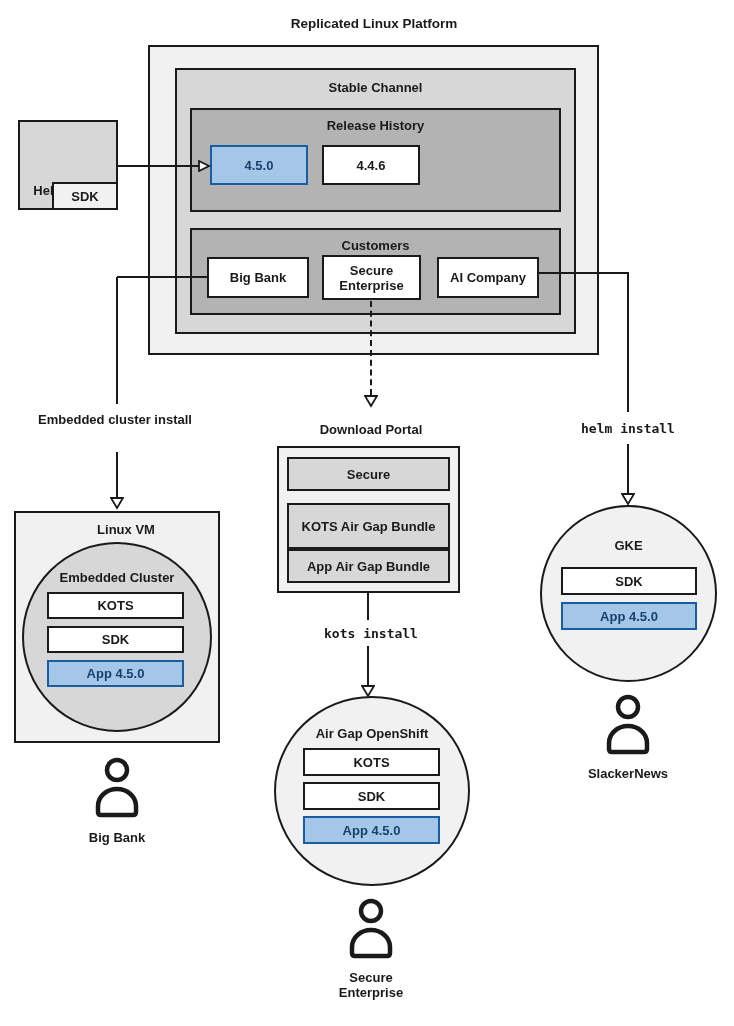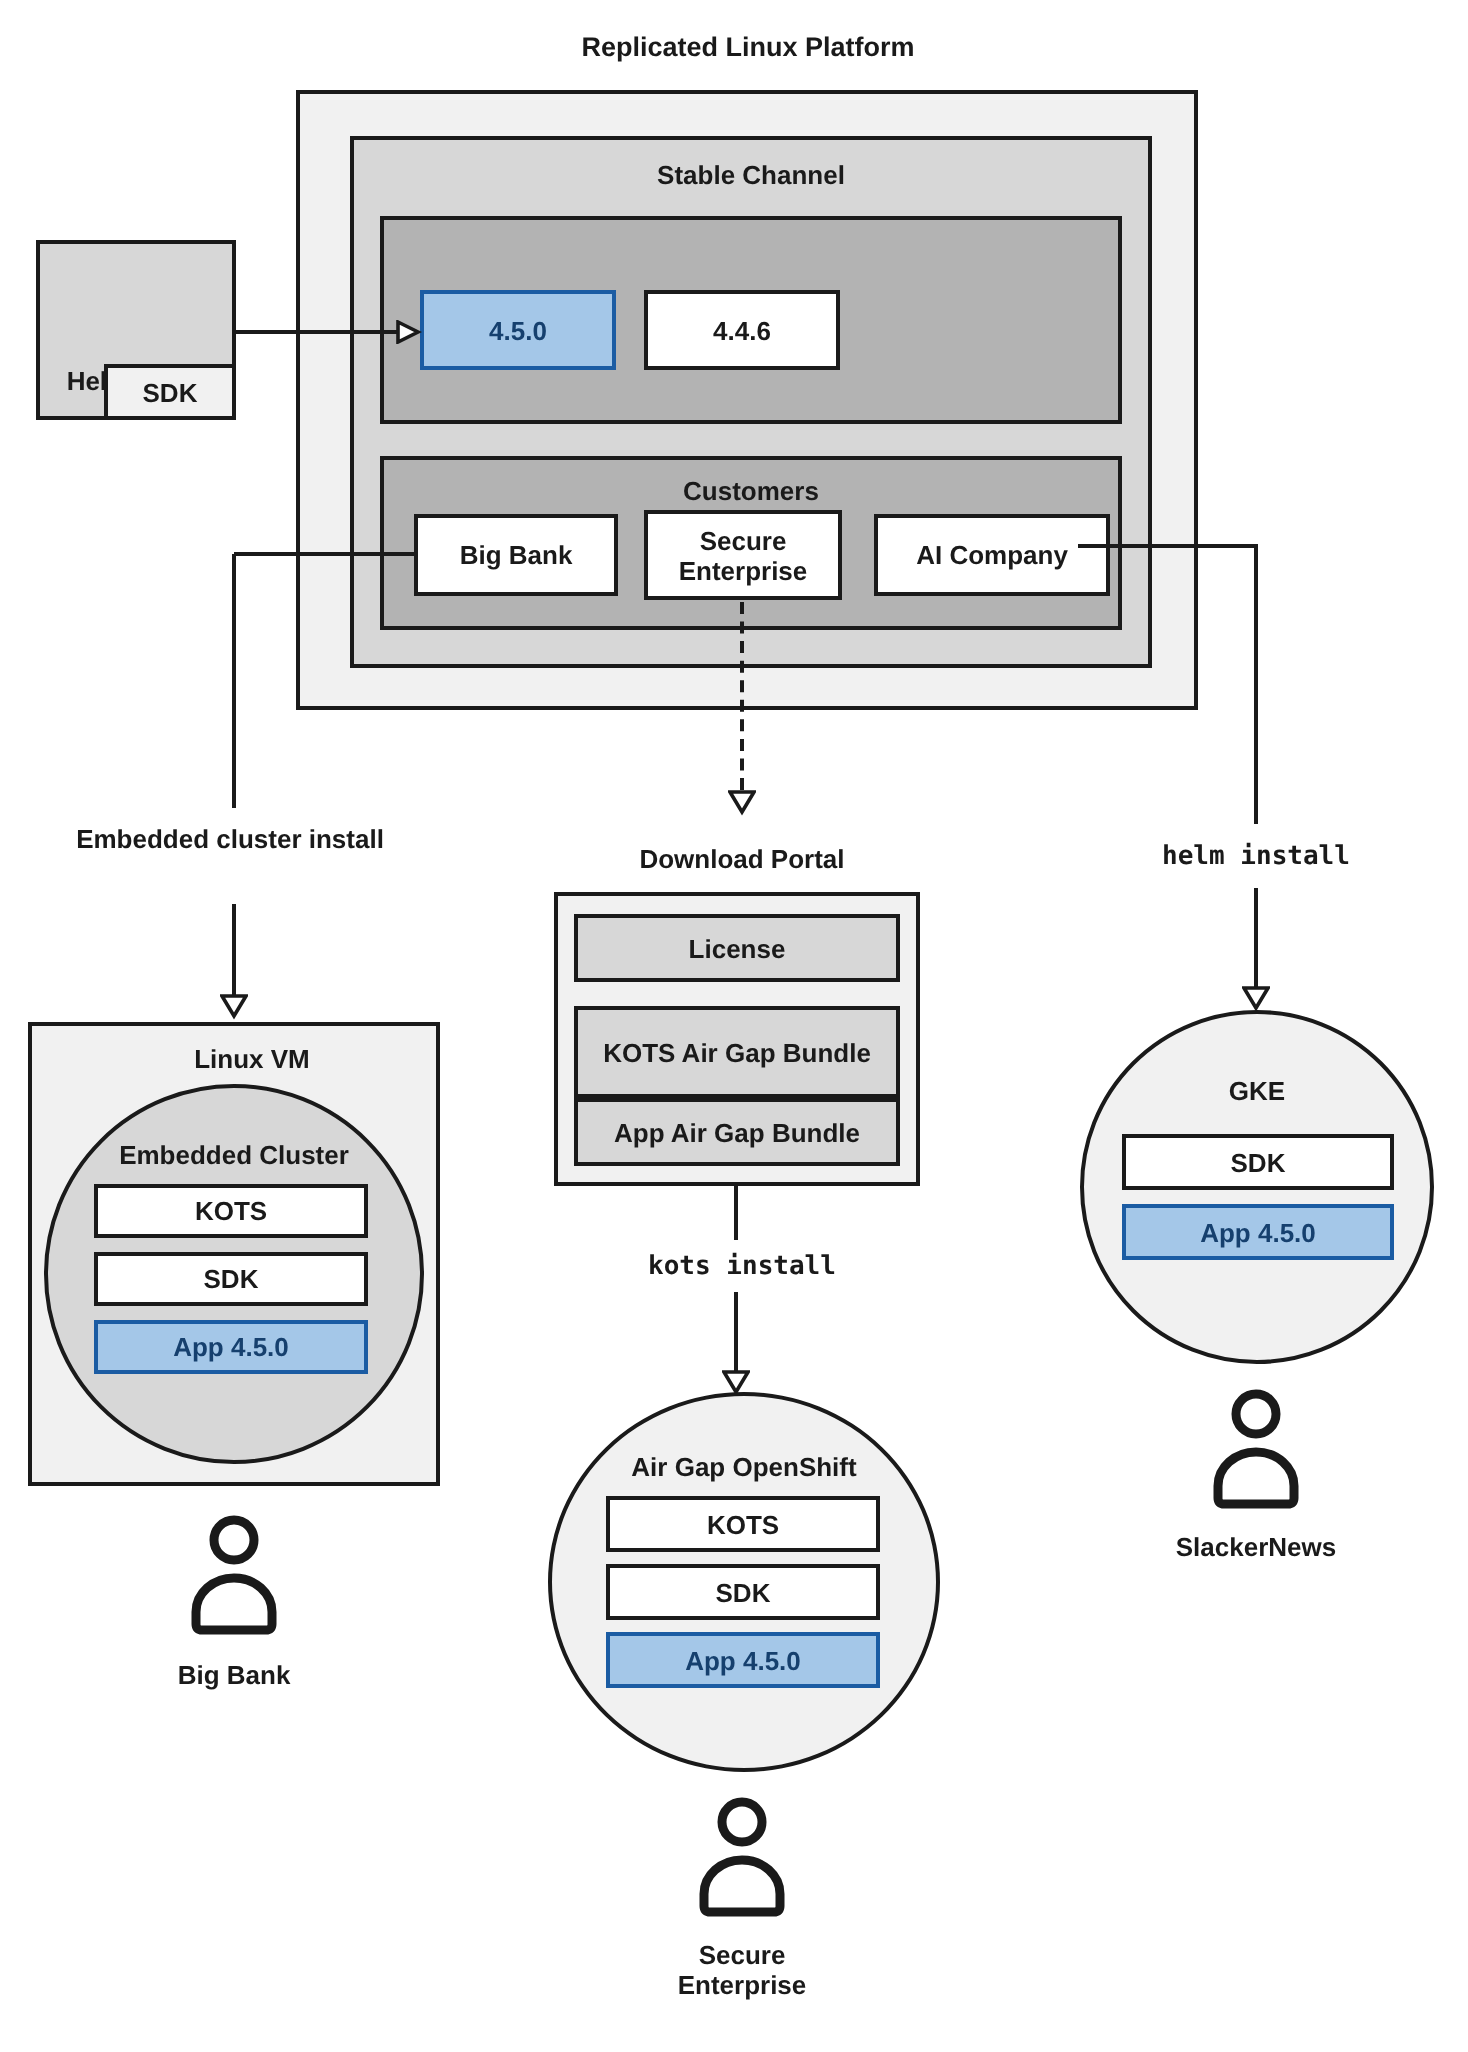"Release History" div.titletop { html: none -> <div>Release History</div> }
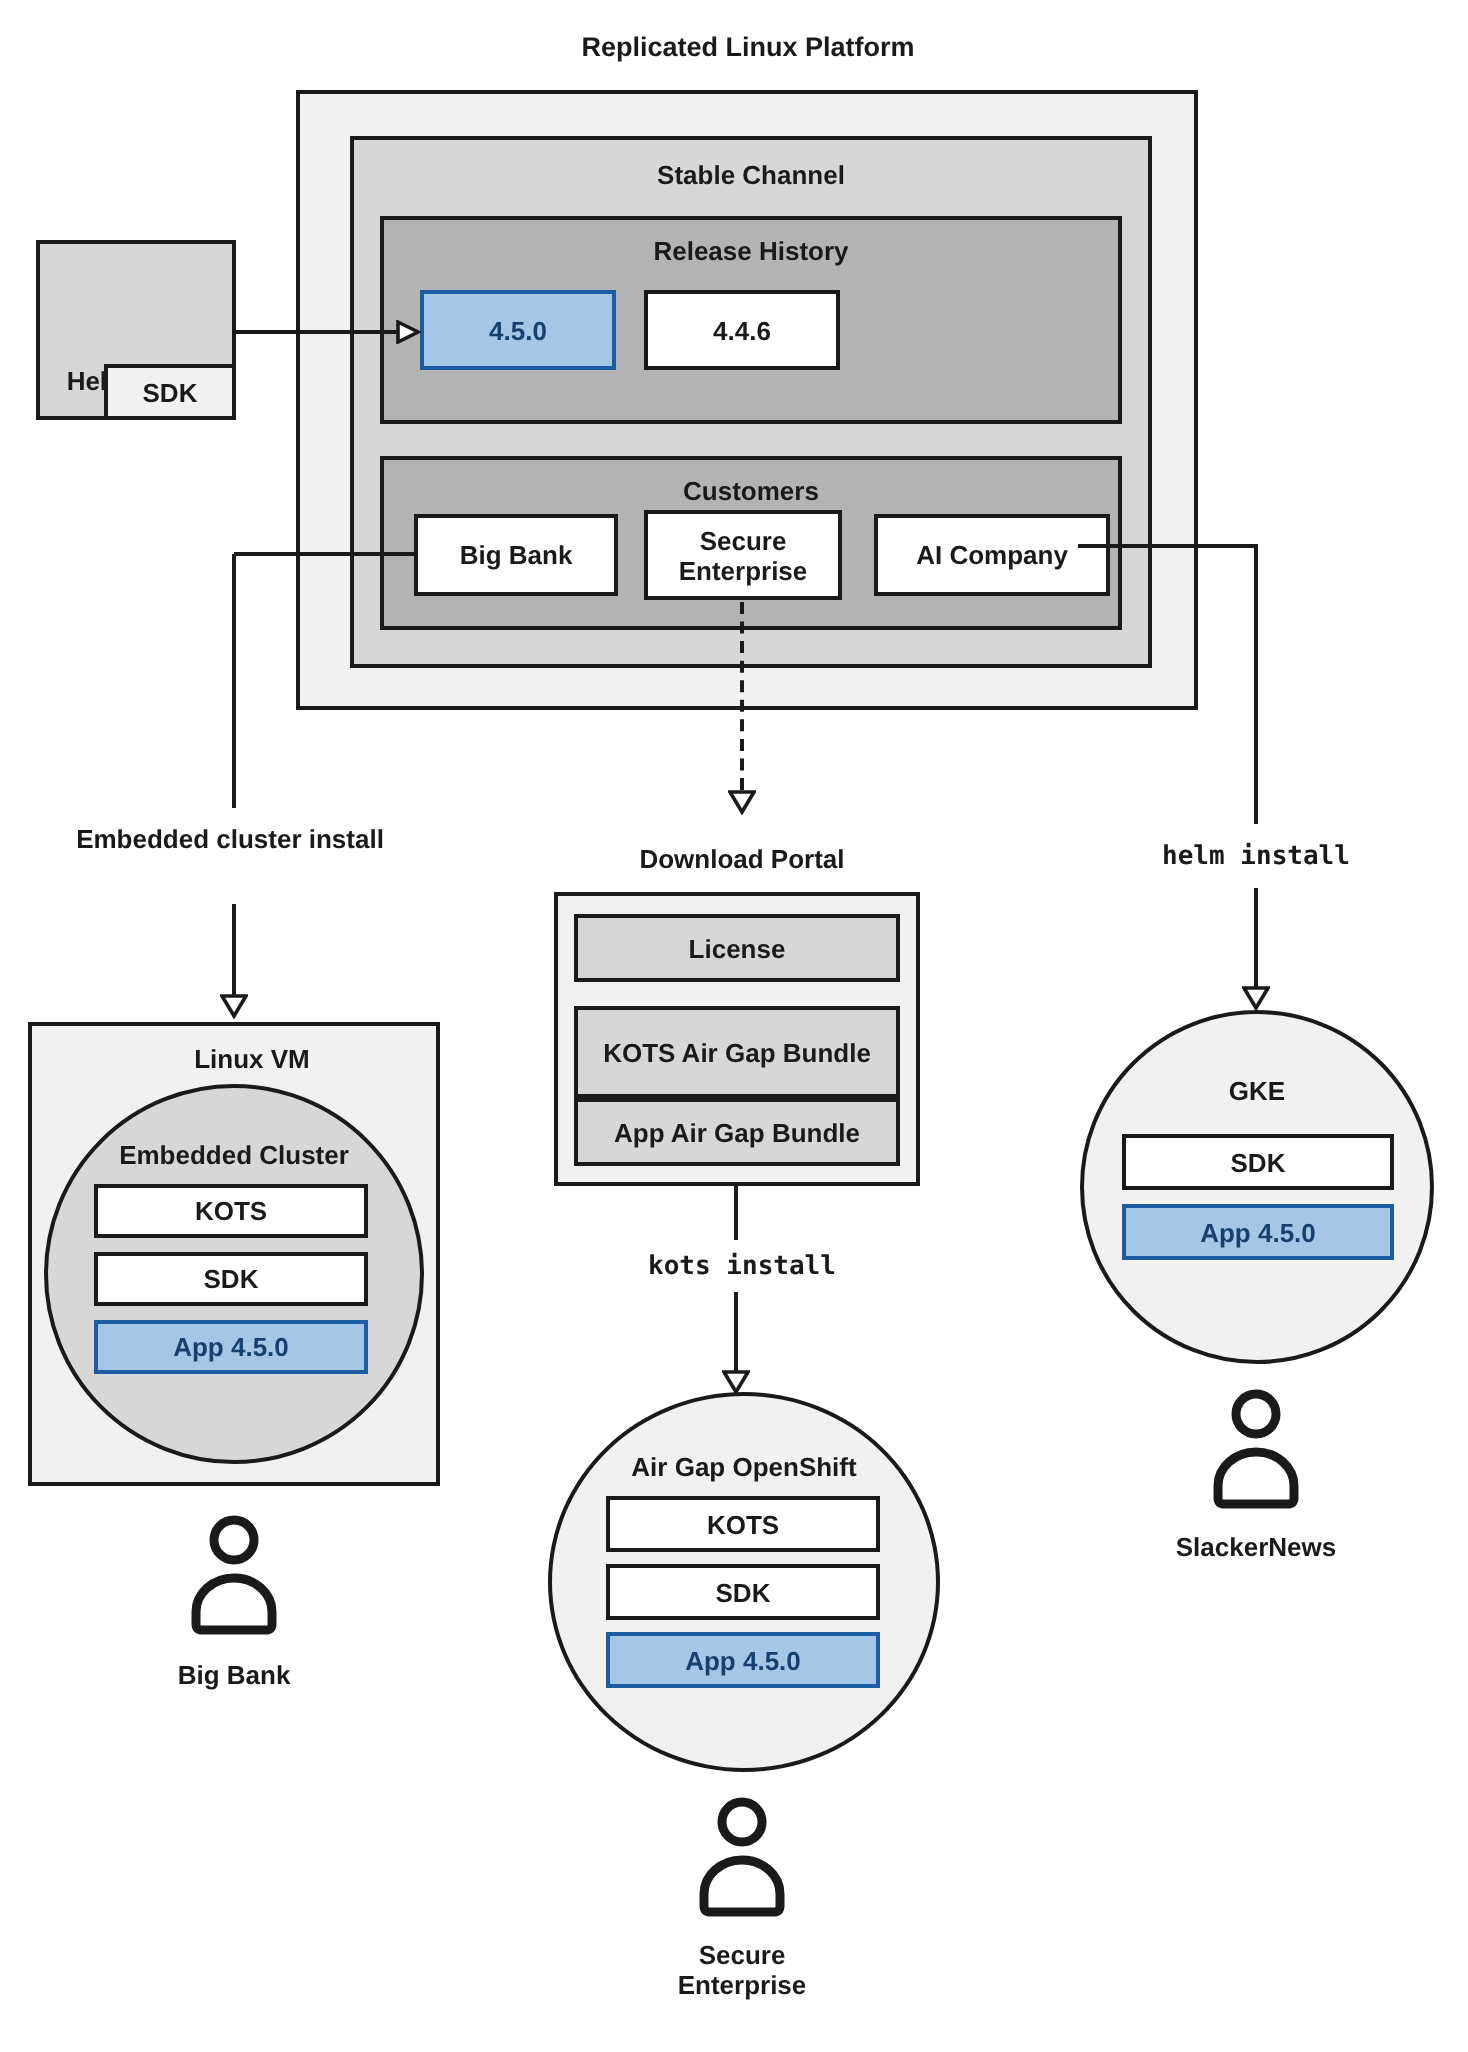"AI Company" div.box { width: 118px -> 102px }
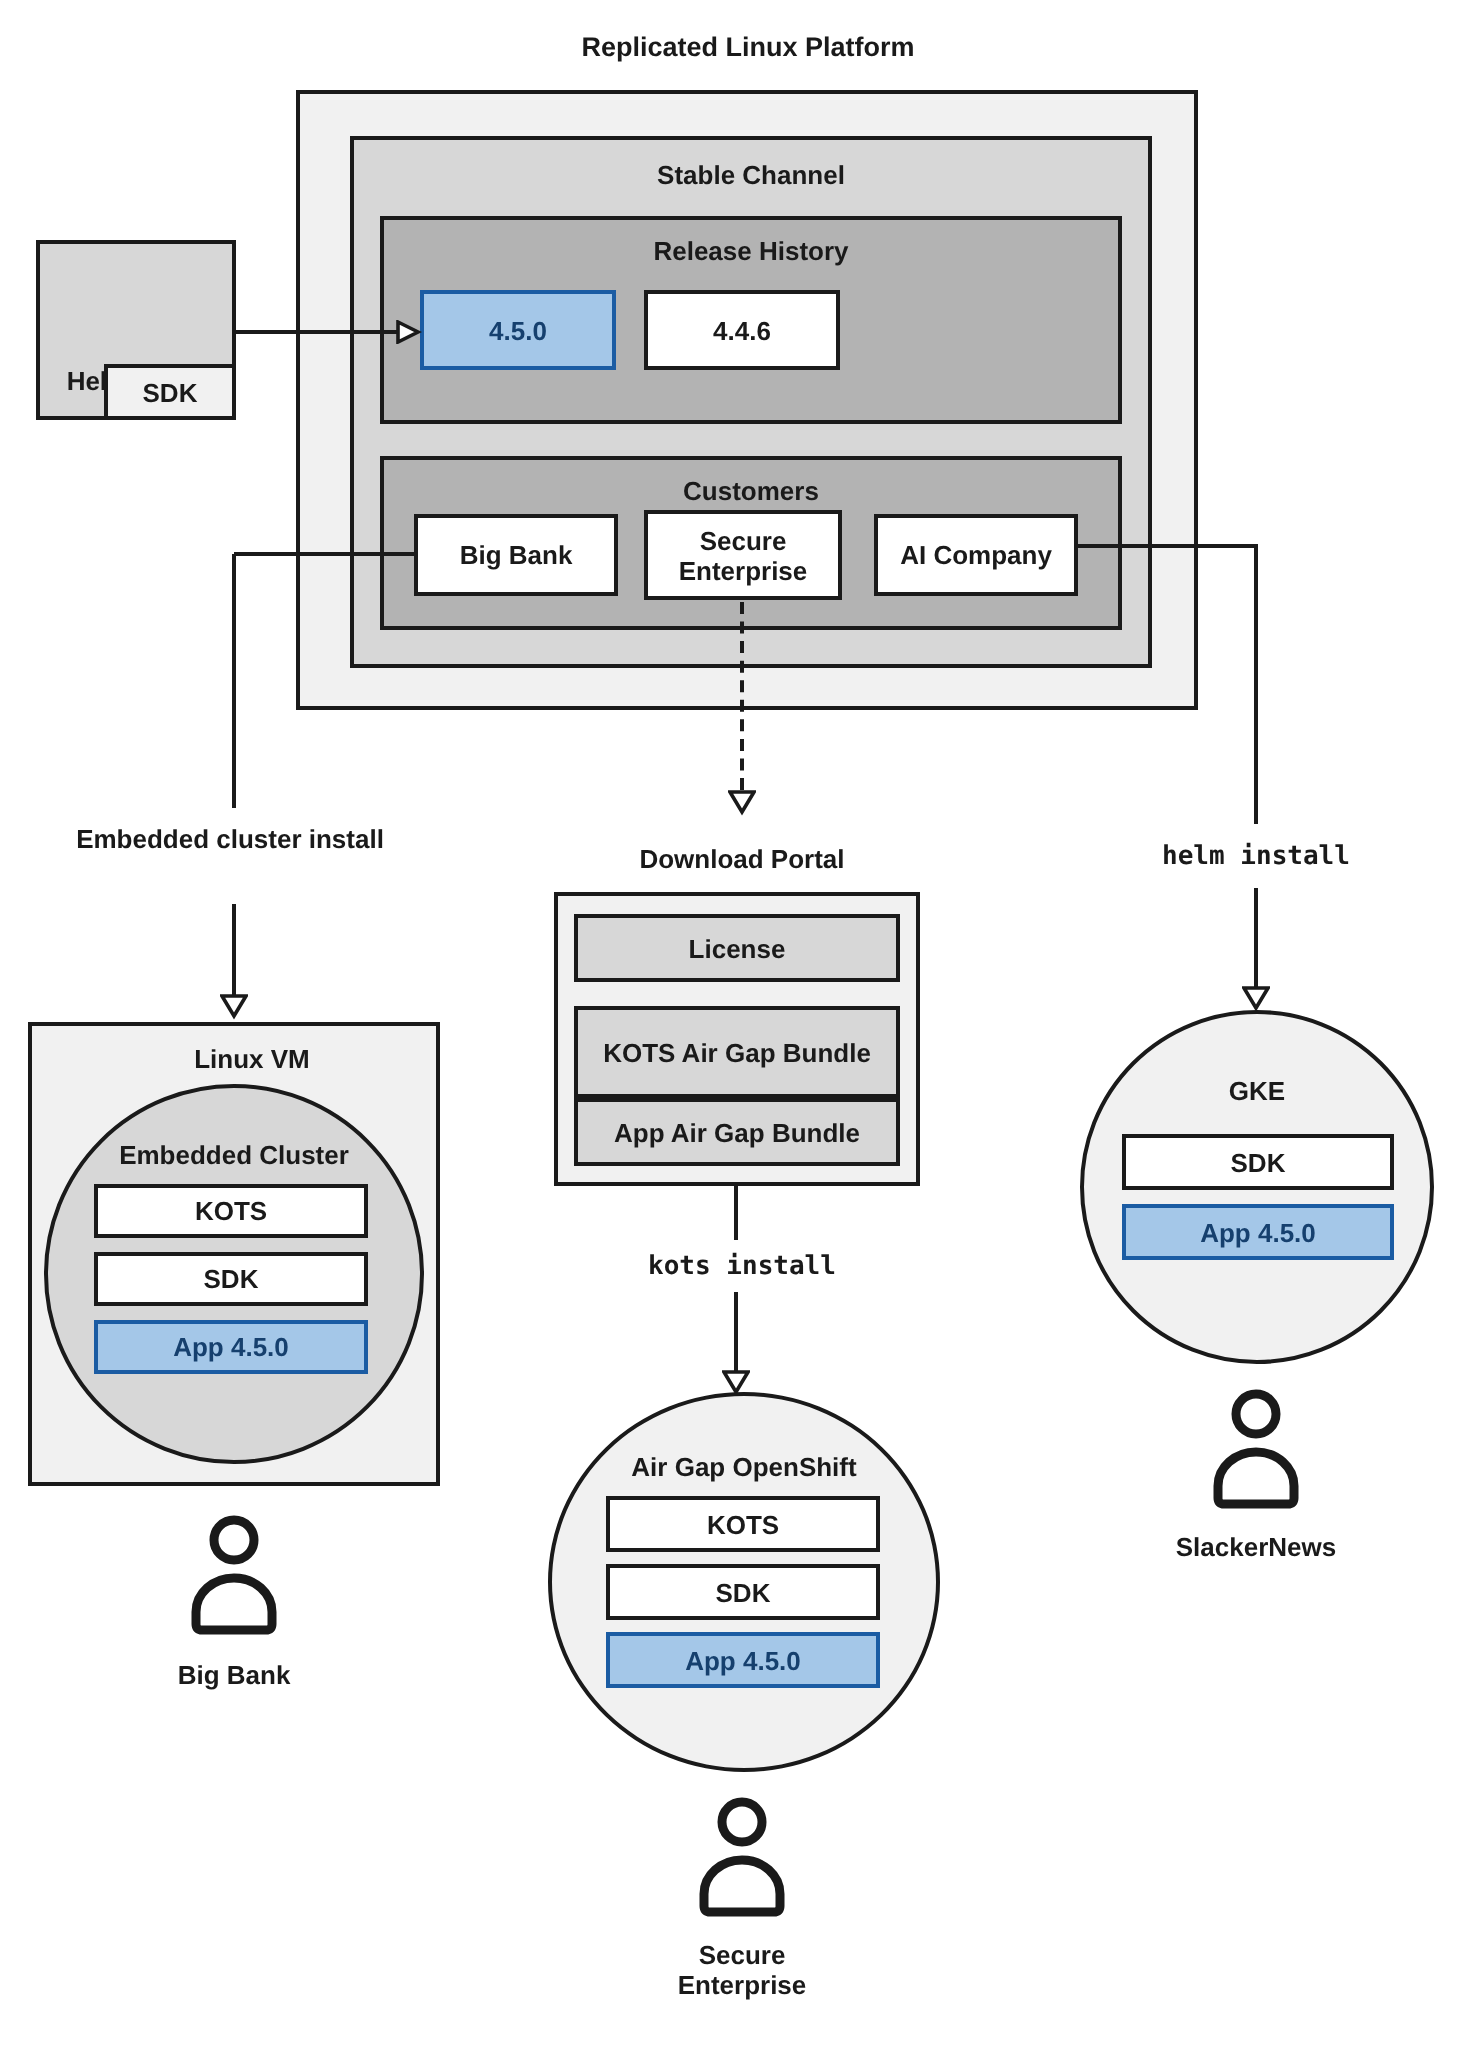"License" div.box { text: License -> Secure }
